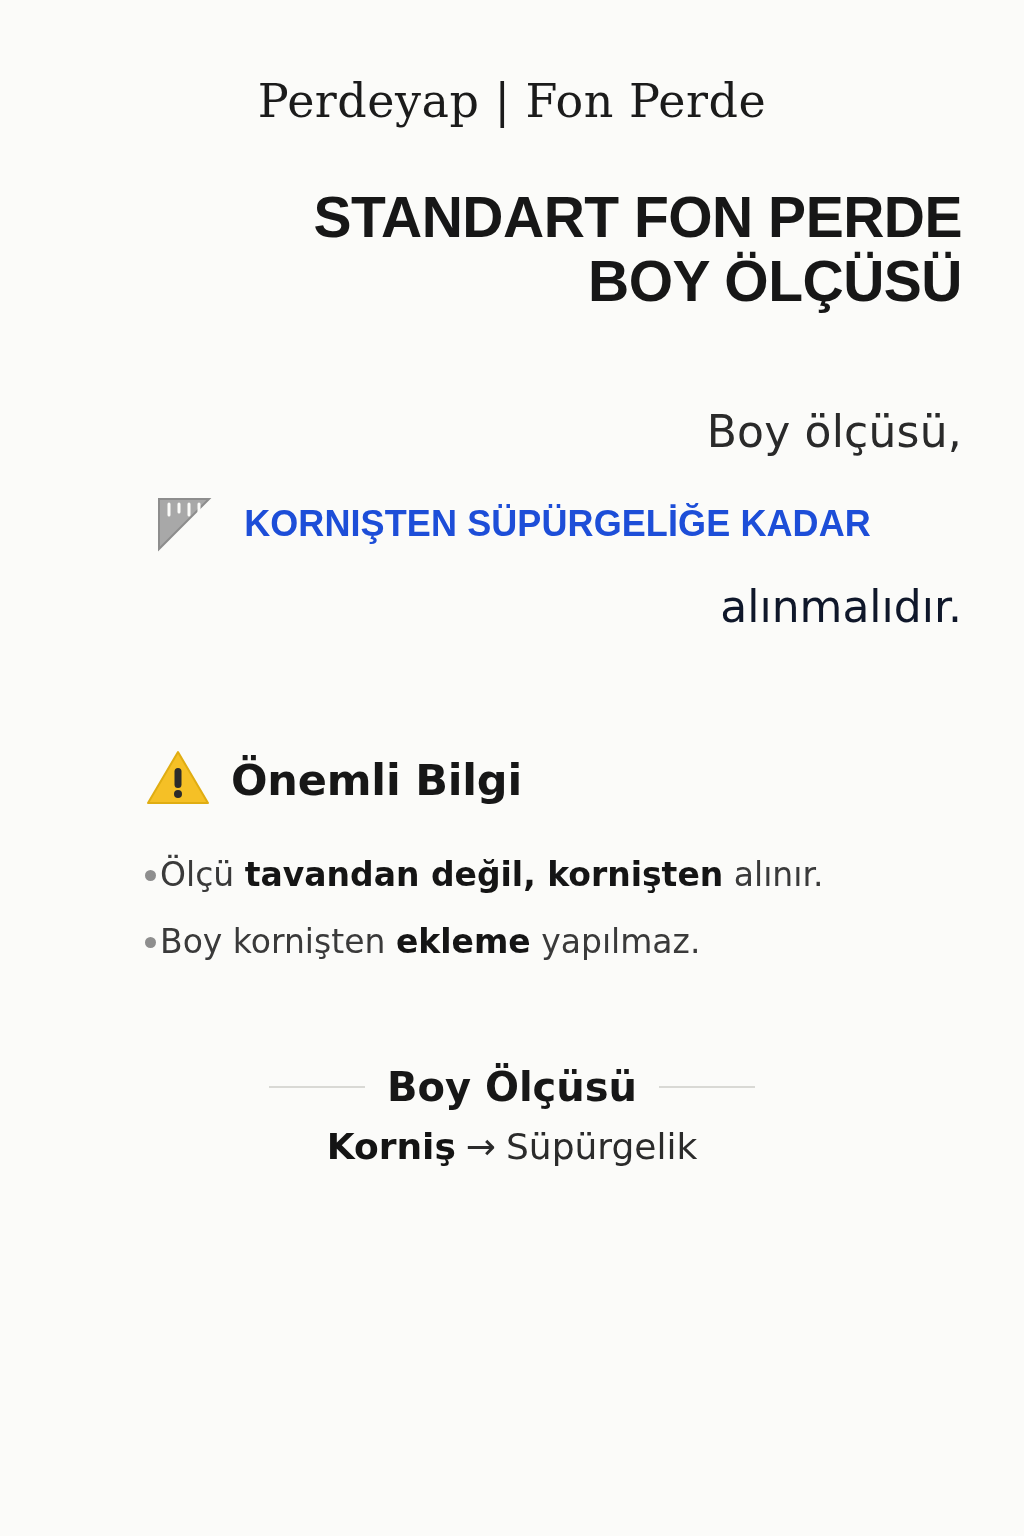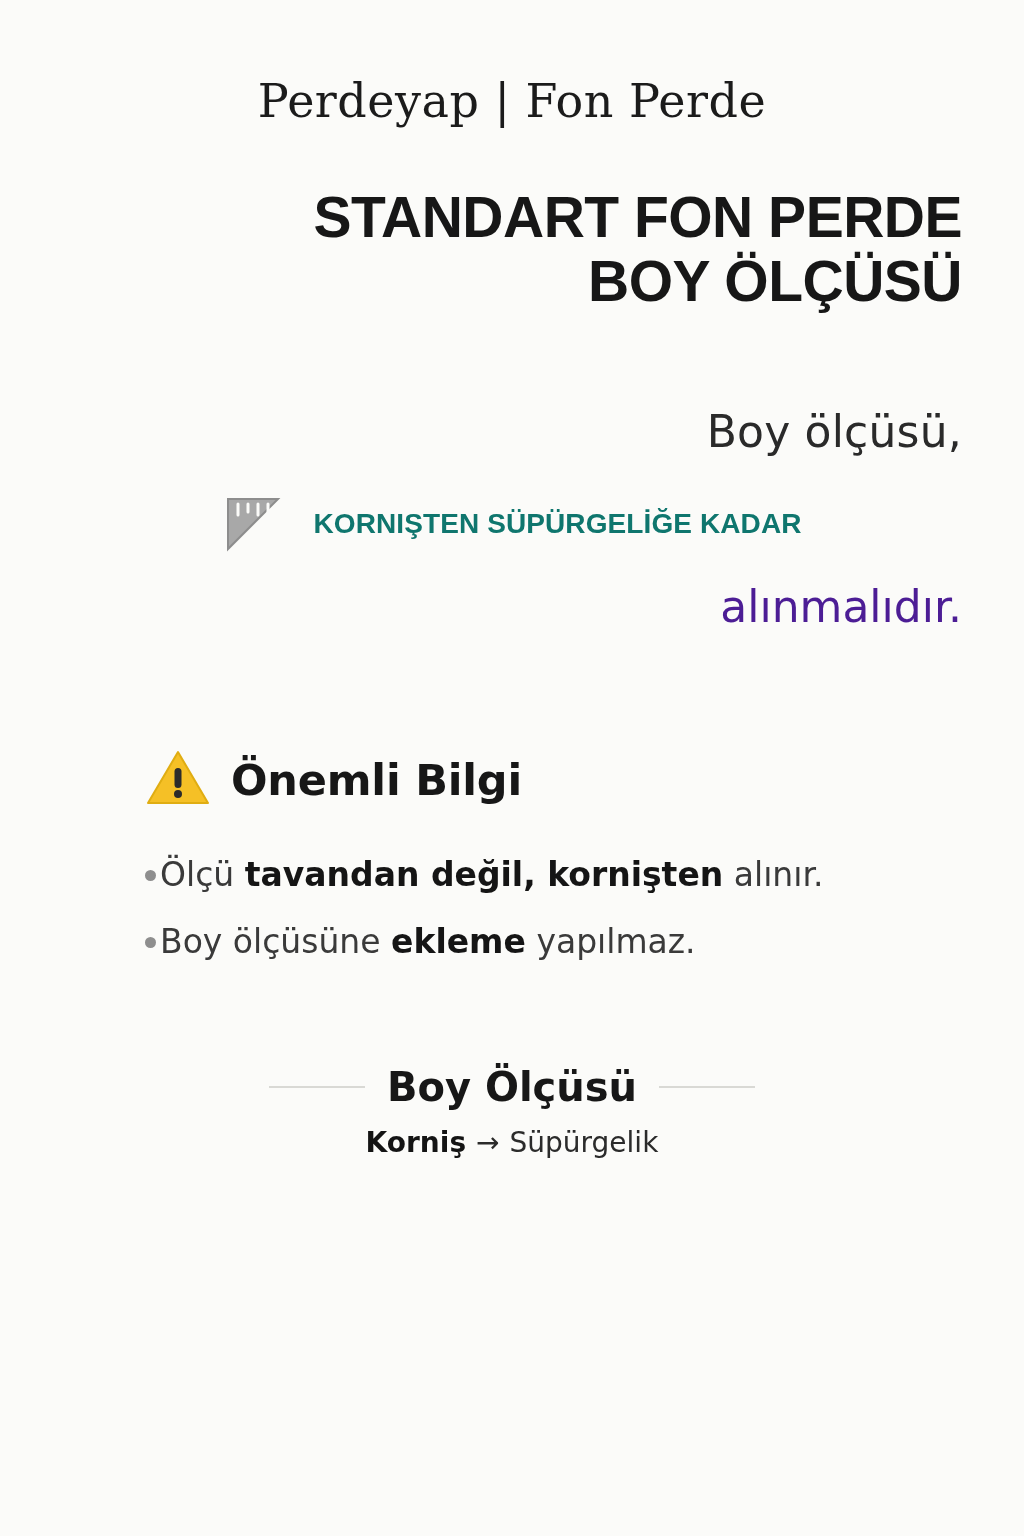"KORNIŞTEN SÜPÜRGELİĞE KADAR" .lead-emph { color: #0f766e -> #1d4ed8; font-size: 28px -> 36px }
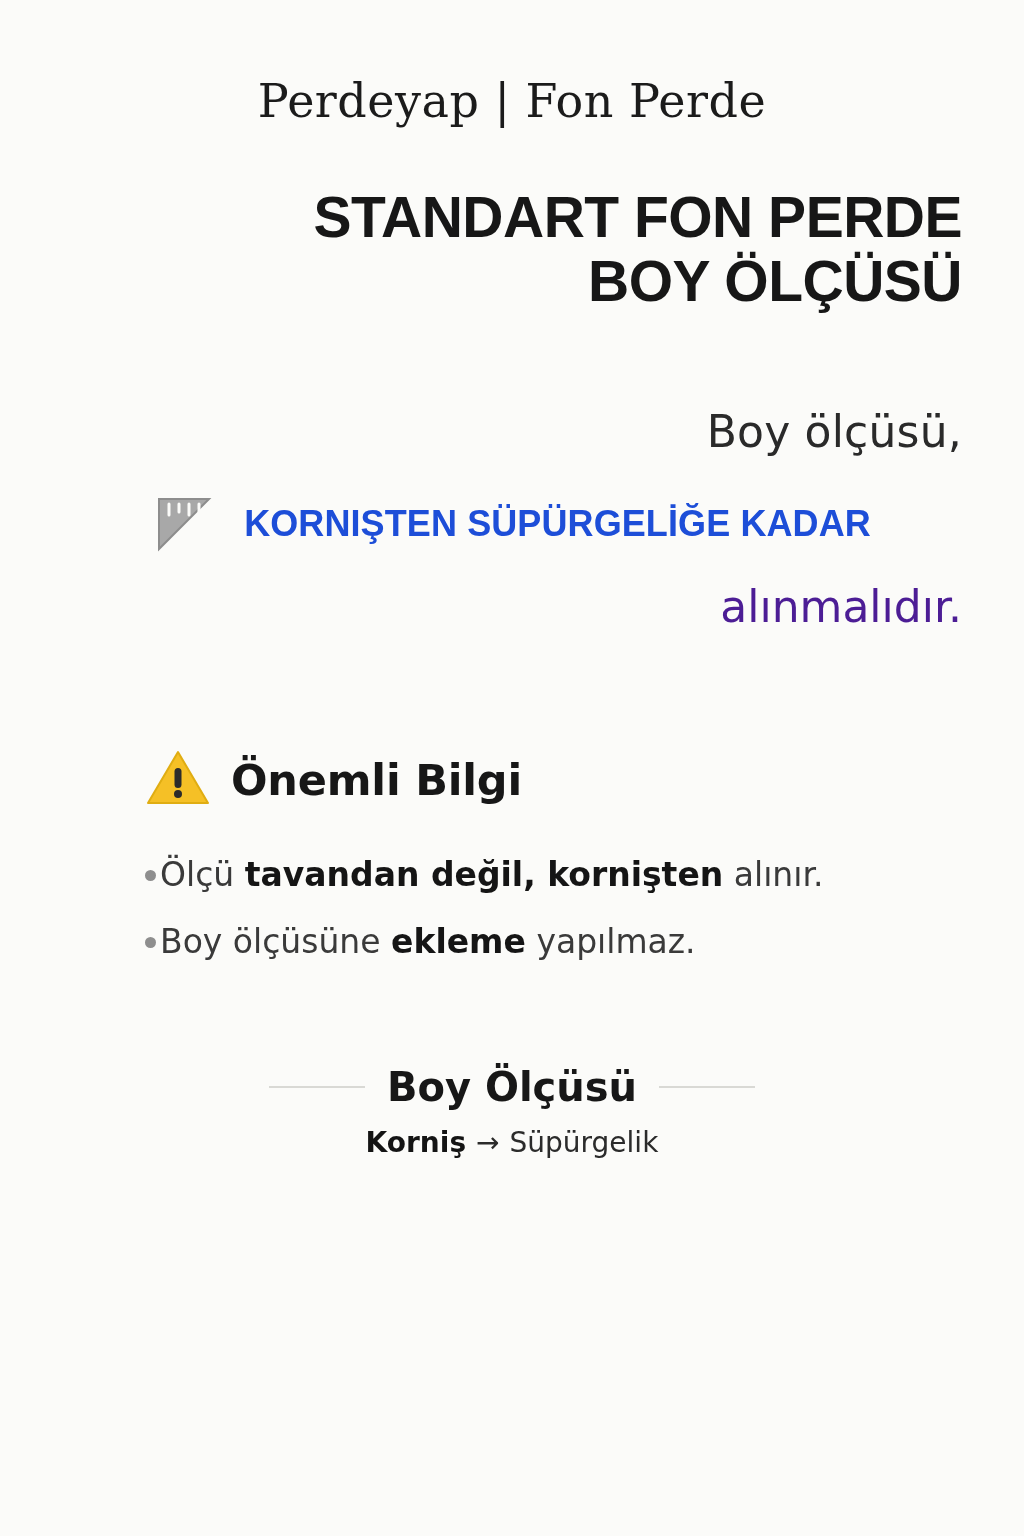"alınmalıdır." .lead-line-3 { color: #4c1d95 -> #0f172a }
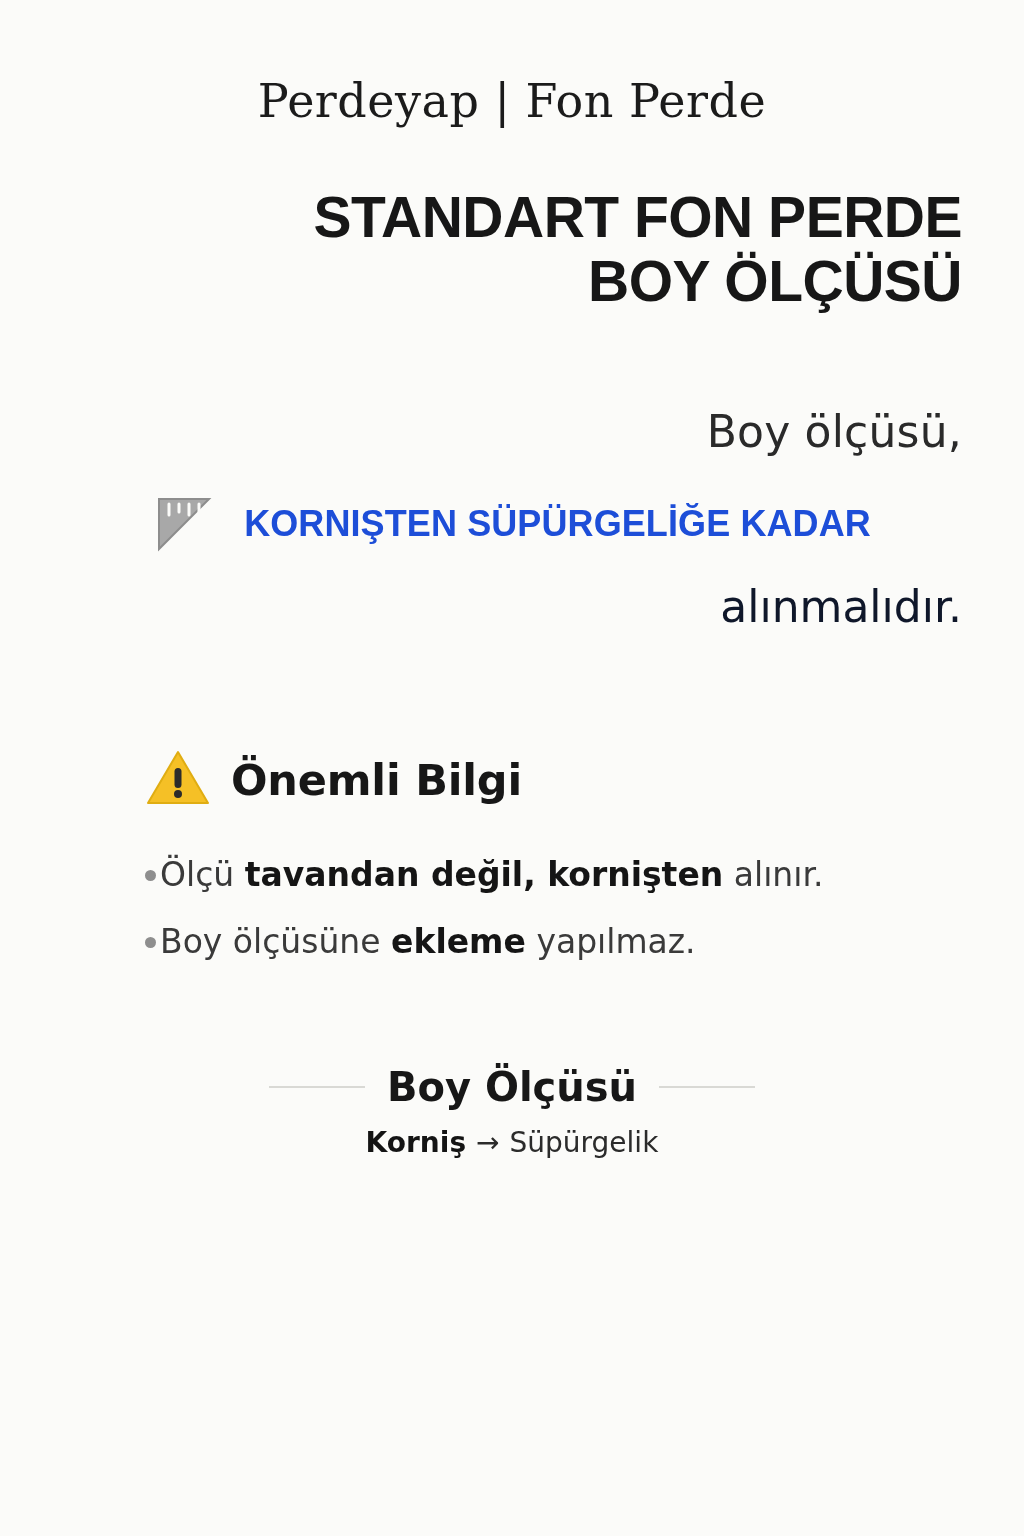"Boy ölçüsüne" span { text: ölçüsüne -> kornişten }
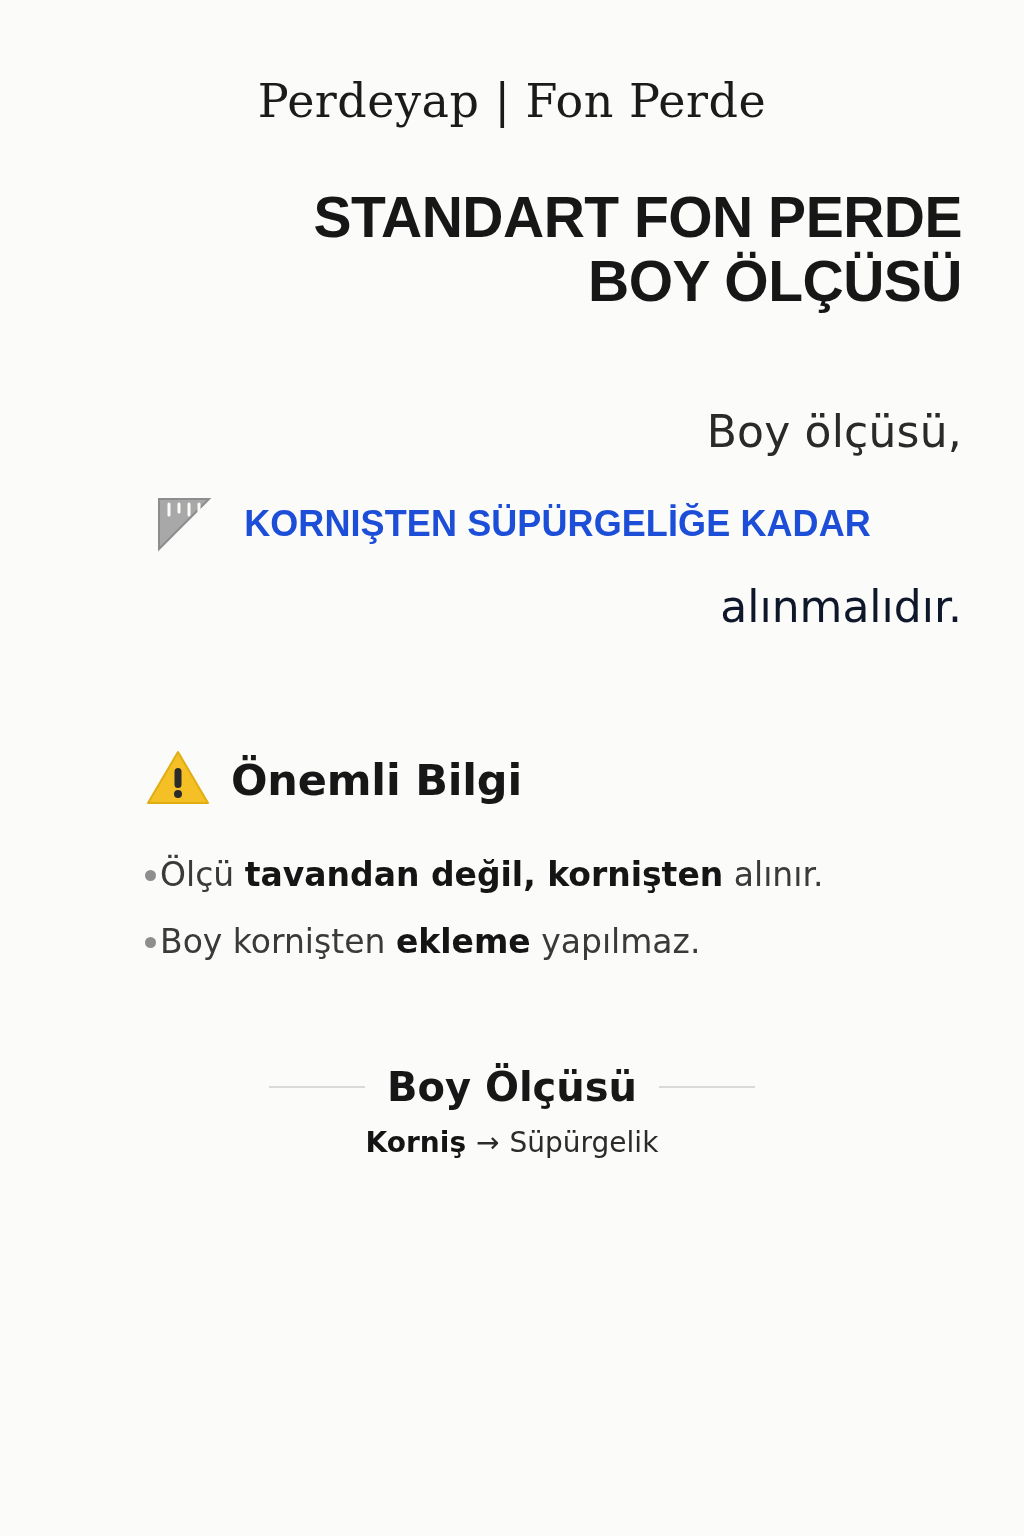"Korniş → Süpürgelik" .summary-flow { font-size: 28px -> 36px }
